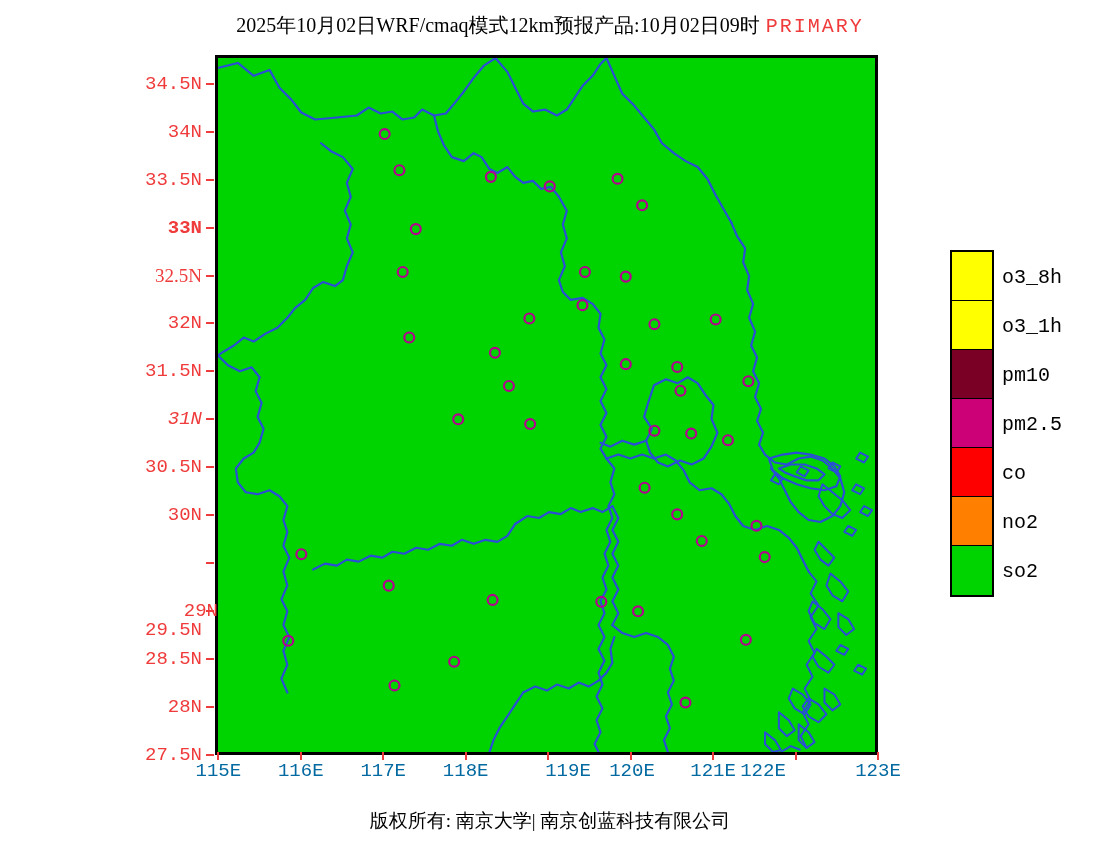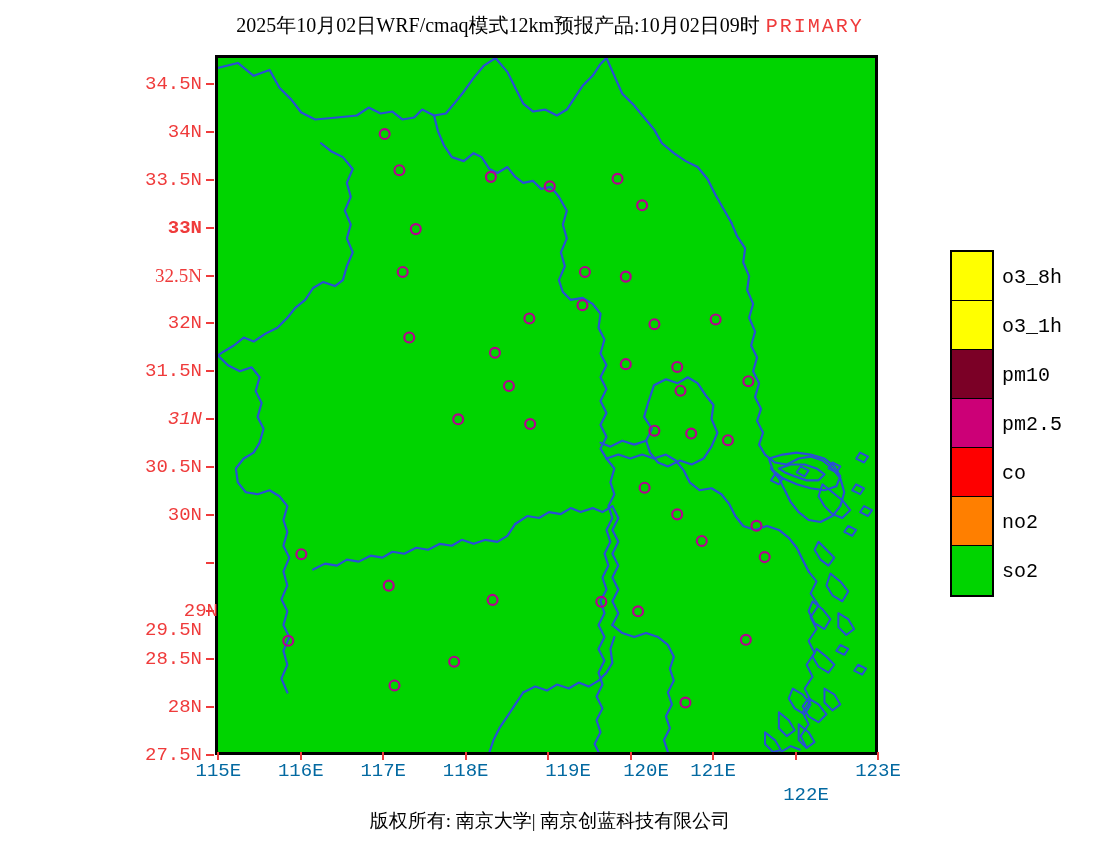"120E" div.xlab { left: 646px -> 632px }
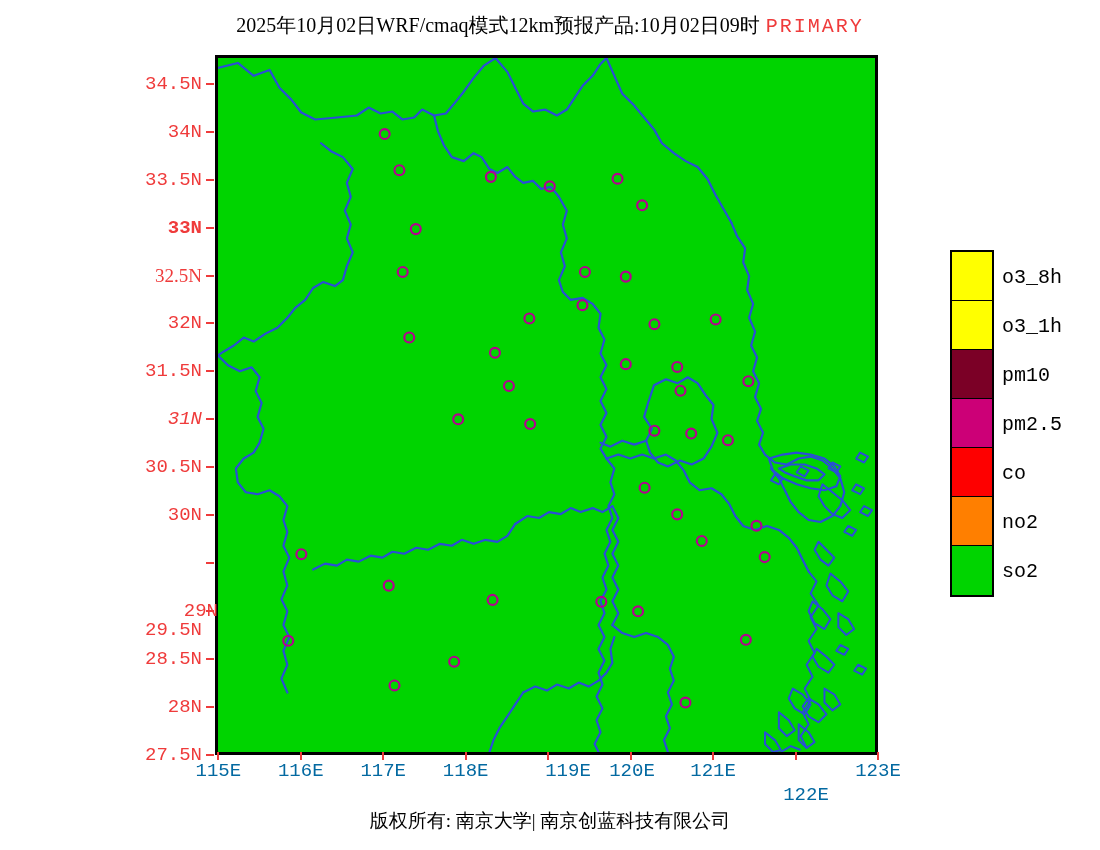"122E" div.xlab { left: 806px -> 763px; margin-top: 24px -> none }
